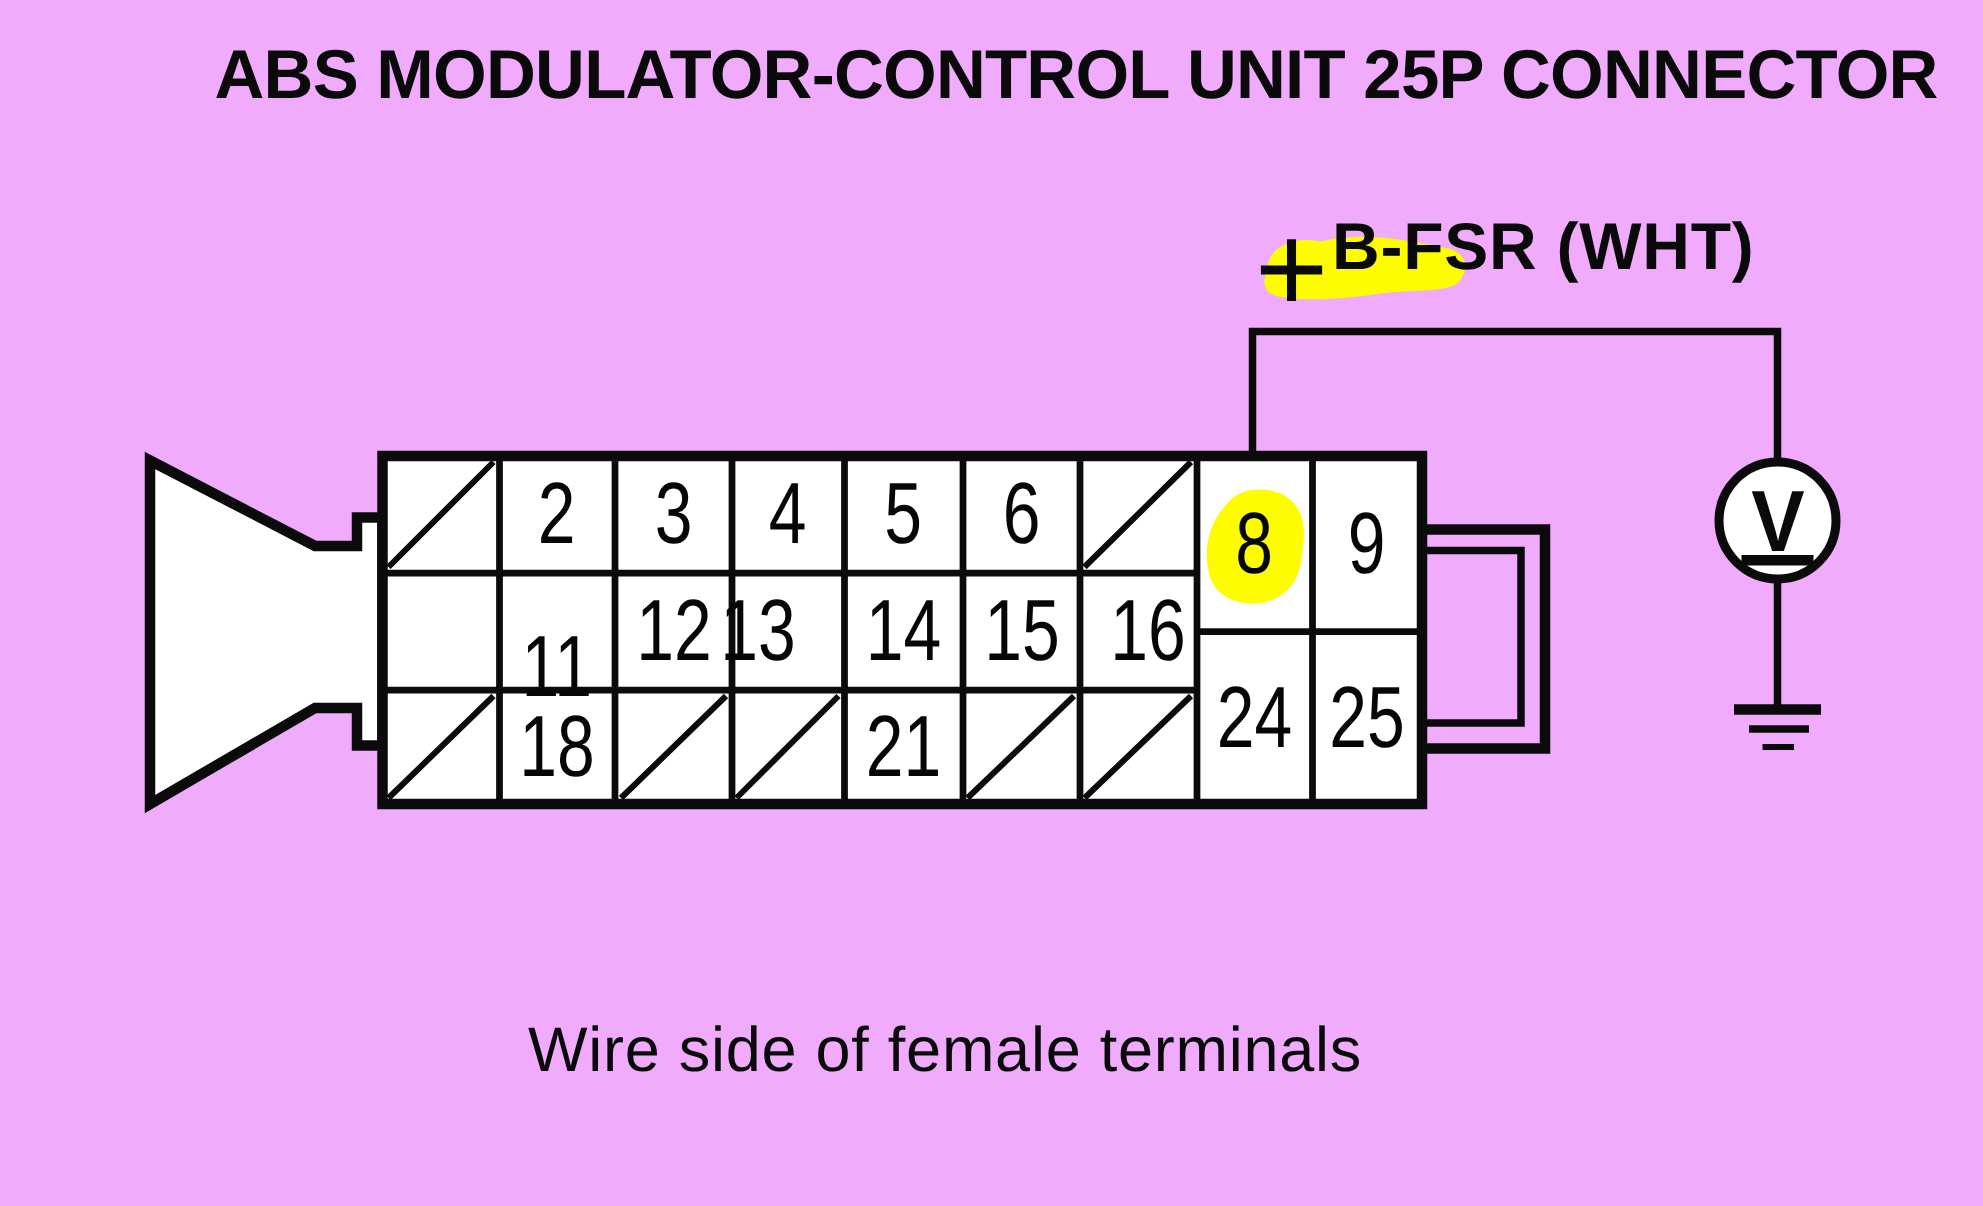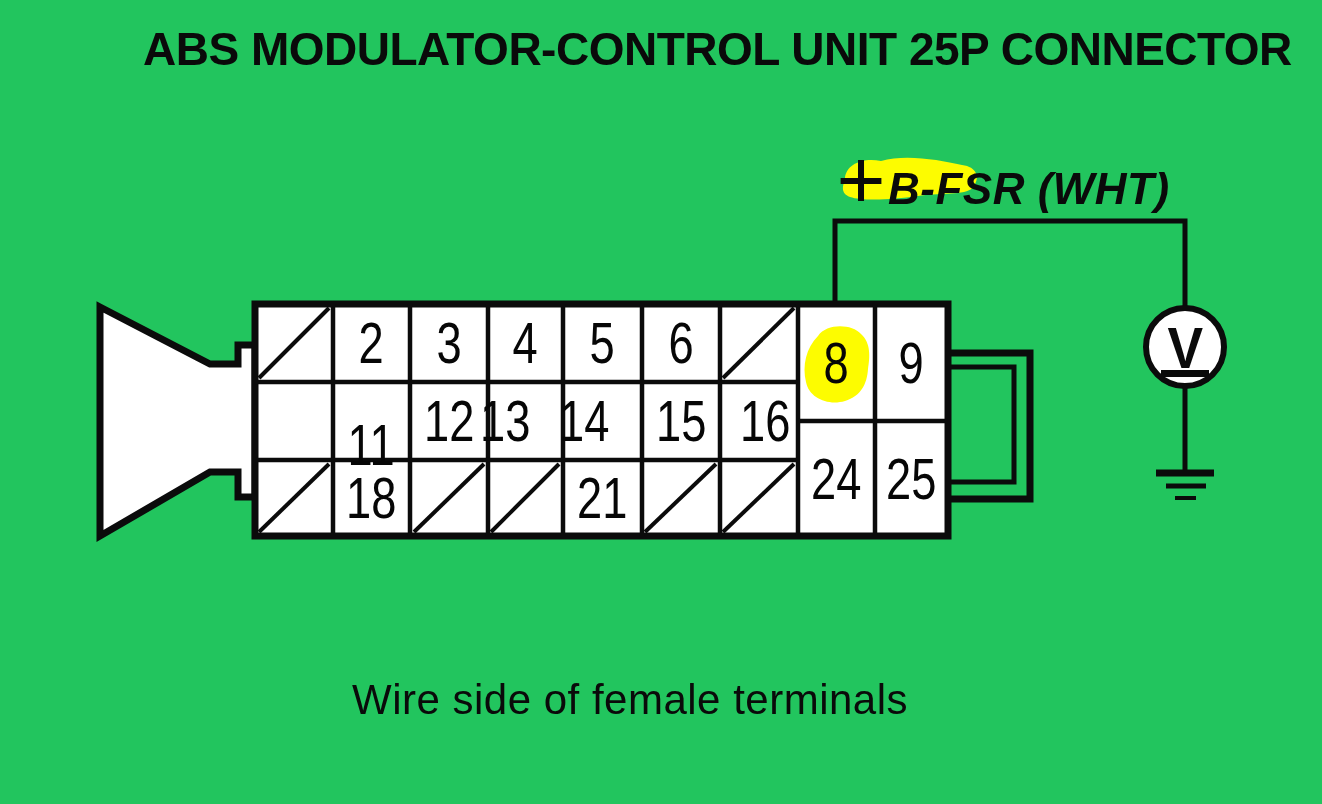"ABS MODULATOR-CONTROL UNIT 25P CONNECTOR" .stage { background: #22c55e -> #f0abfc }
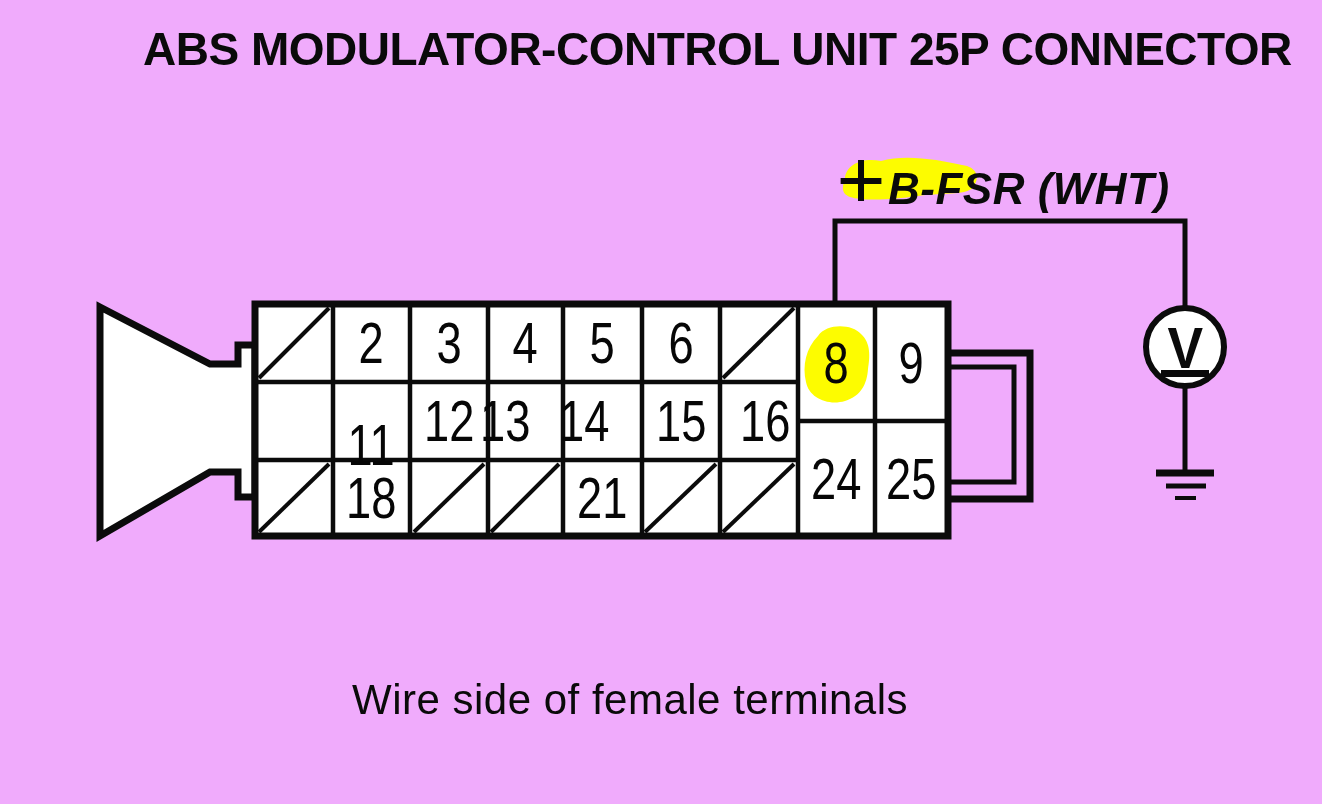"B-FSR (WHT)" .wire-name { font-style: italic -> none; top: 164px -> 140px }
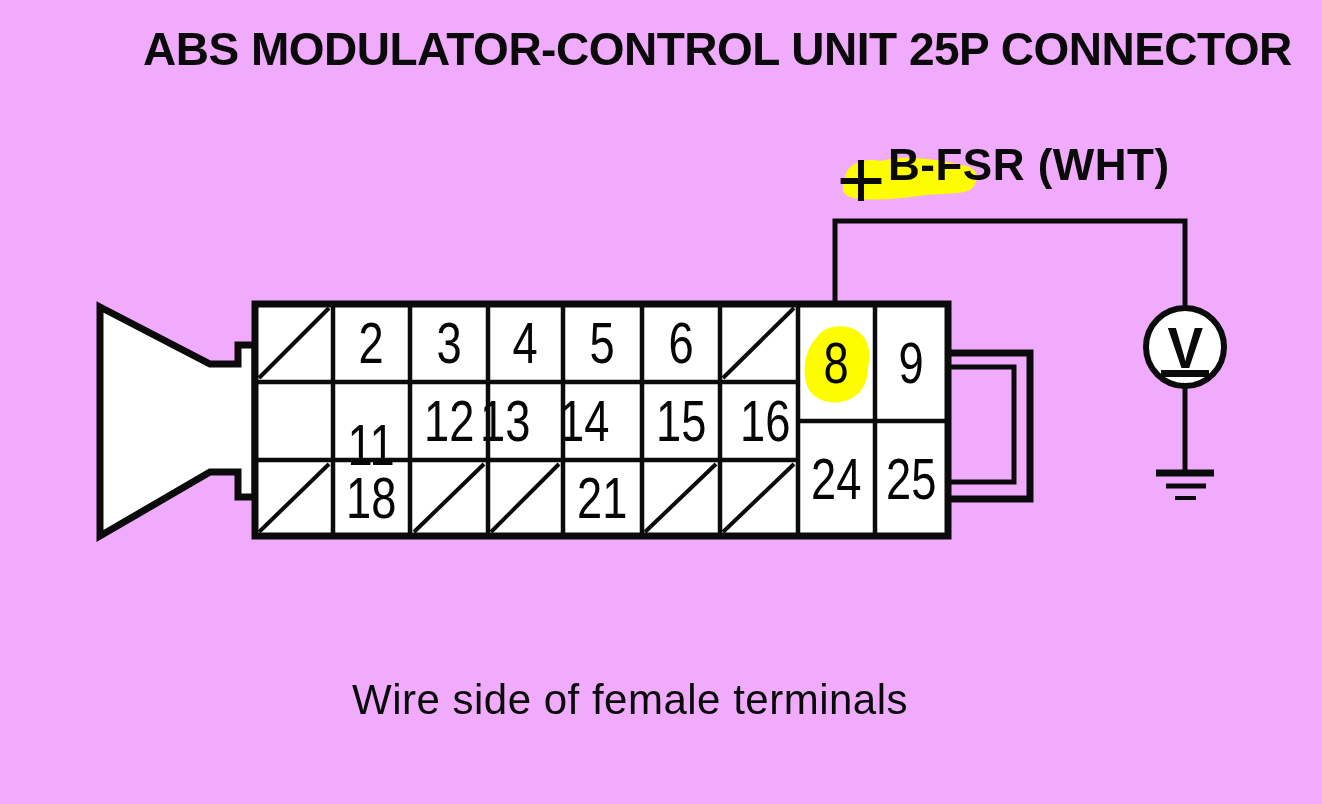"14" div.cell { justify-content: flex-end -> none; left: 538px -> 563px }
